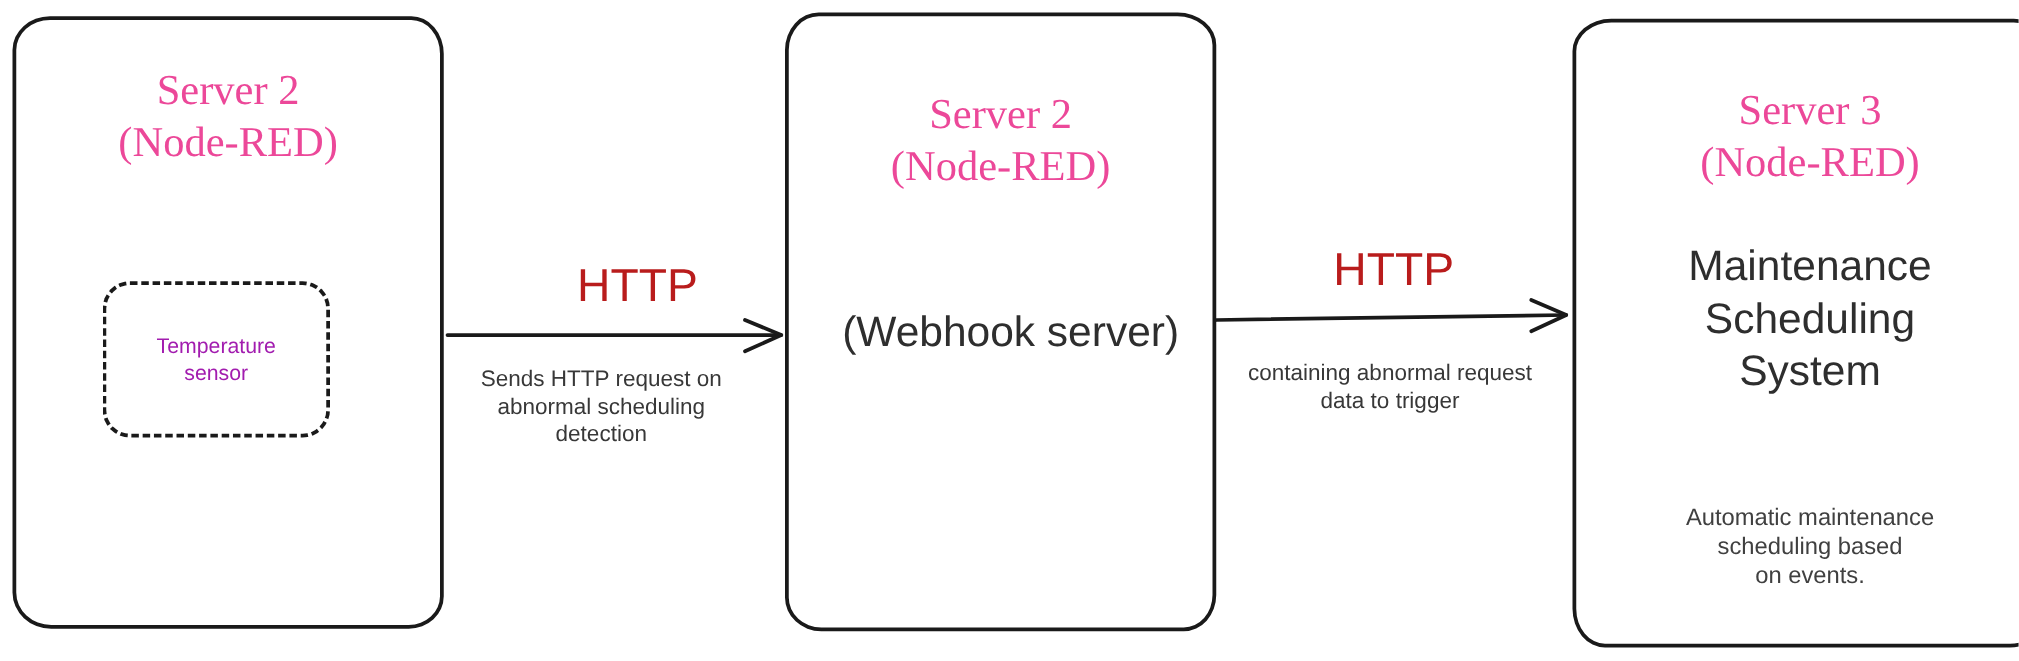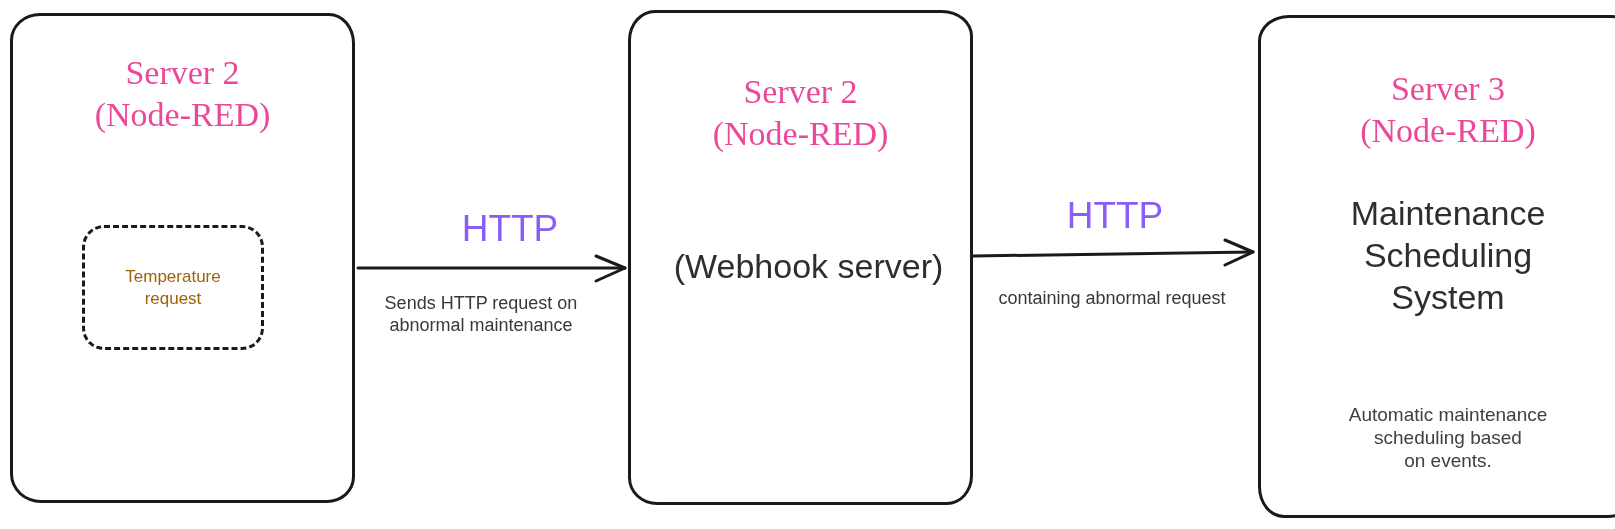"HTTP" .edge-protocol { color: #8b5cf6 -> #b91c1c }
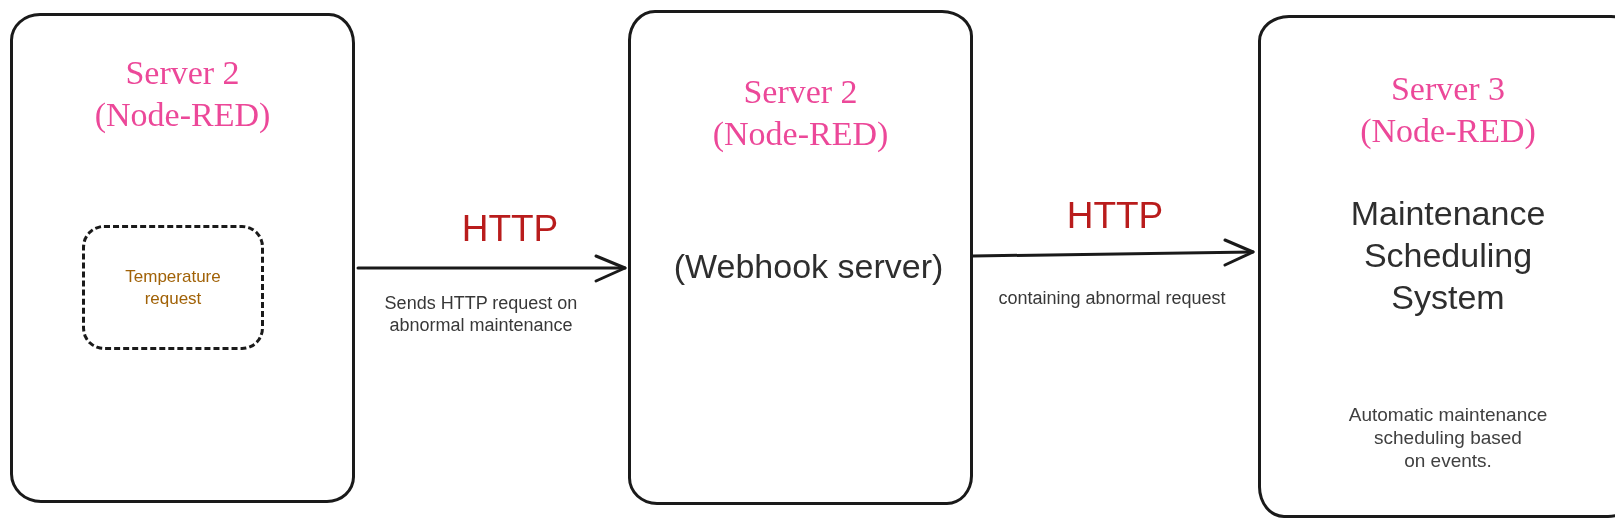"Temperature" .sensor-box { color: #a16207 -> #a21caf }
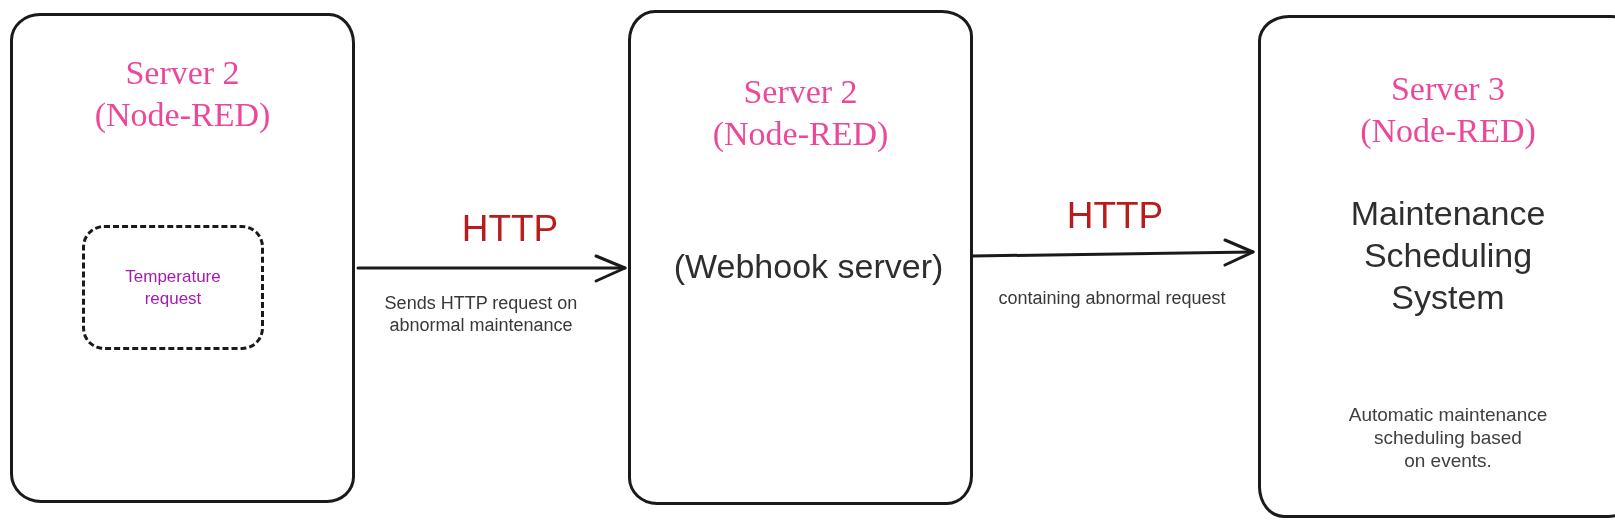"request" div { text: request -> sensor }
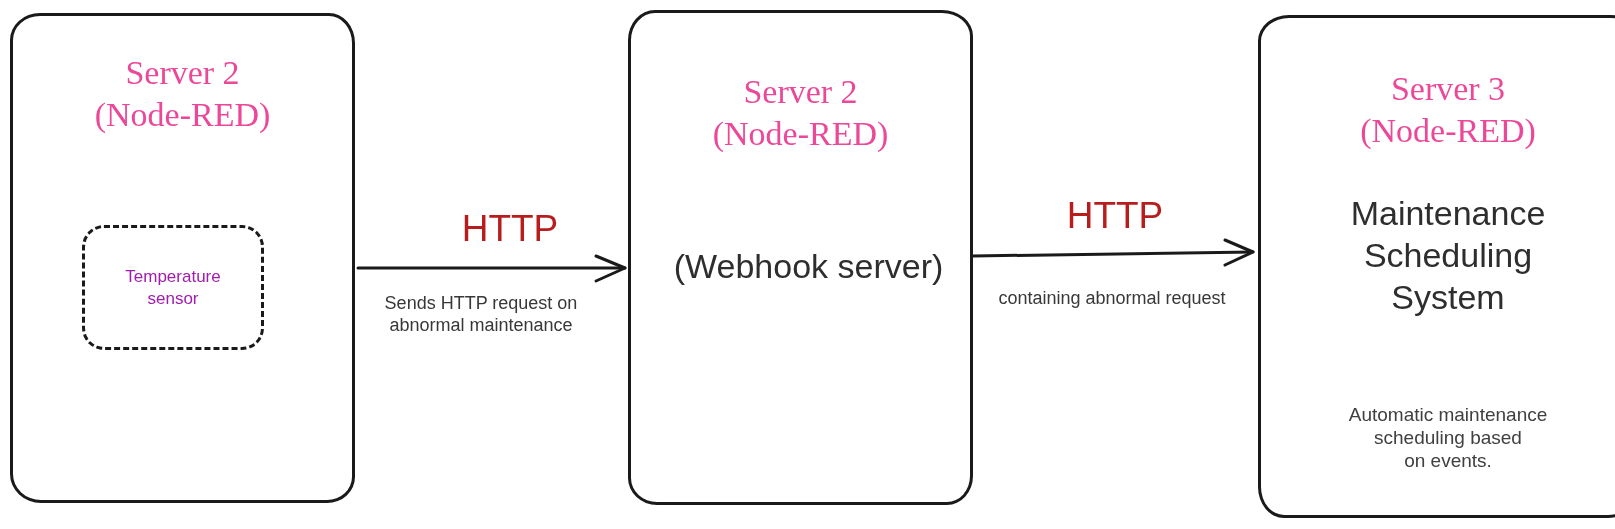"abnormal maintenance" div { text: maintenance -> scheduling }
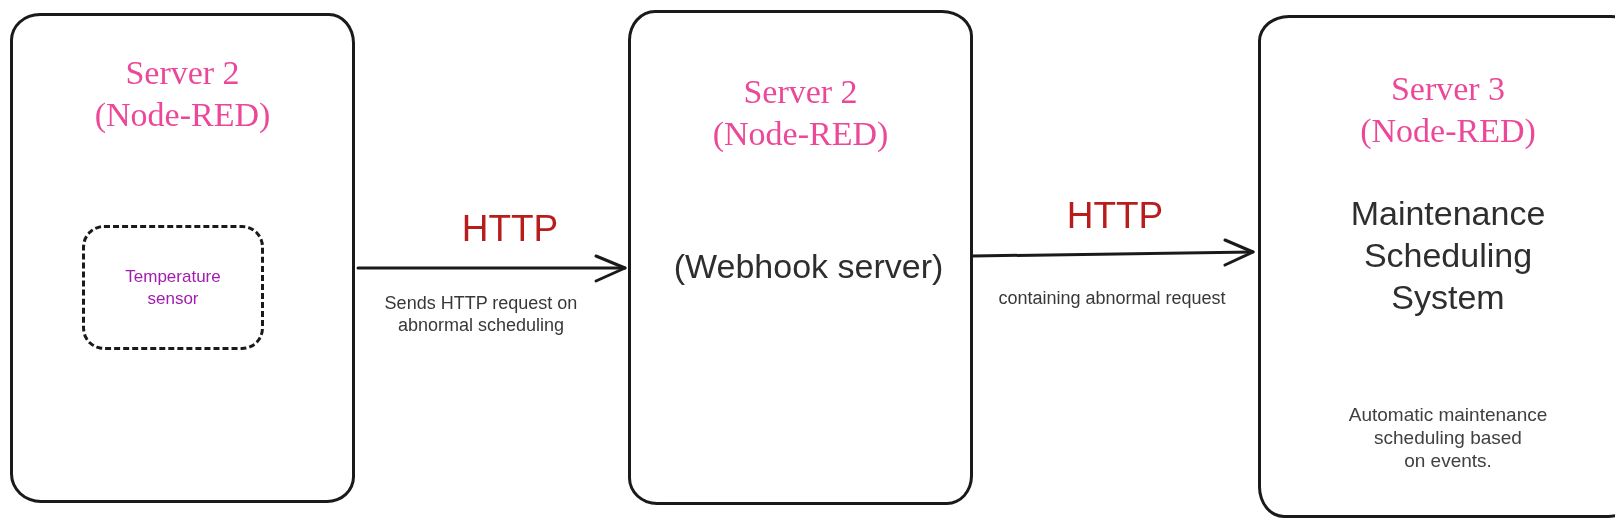"data to trigger" div { html: none -> <div>data to trigger</div> }
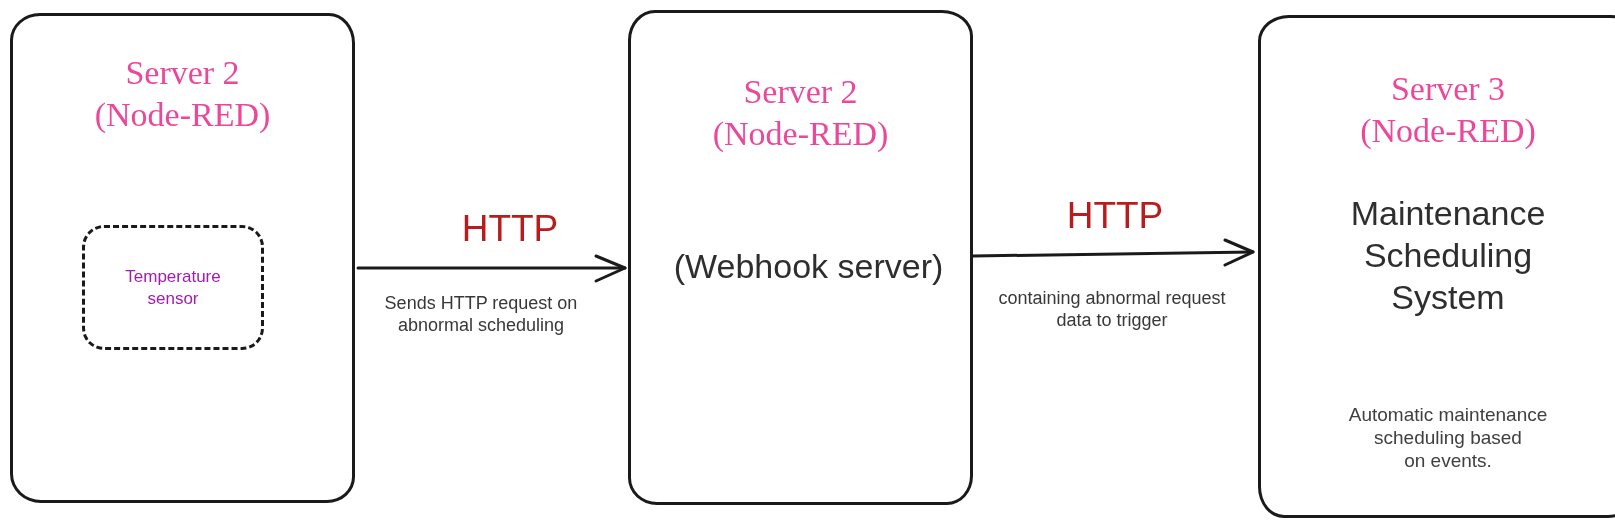"detection" div { html: none -> <div>detection</div> }
